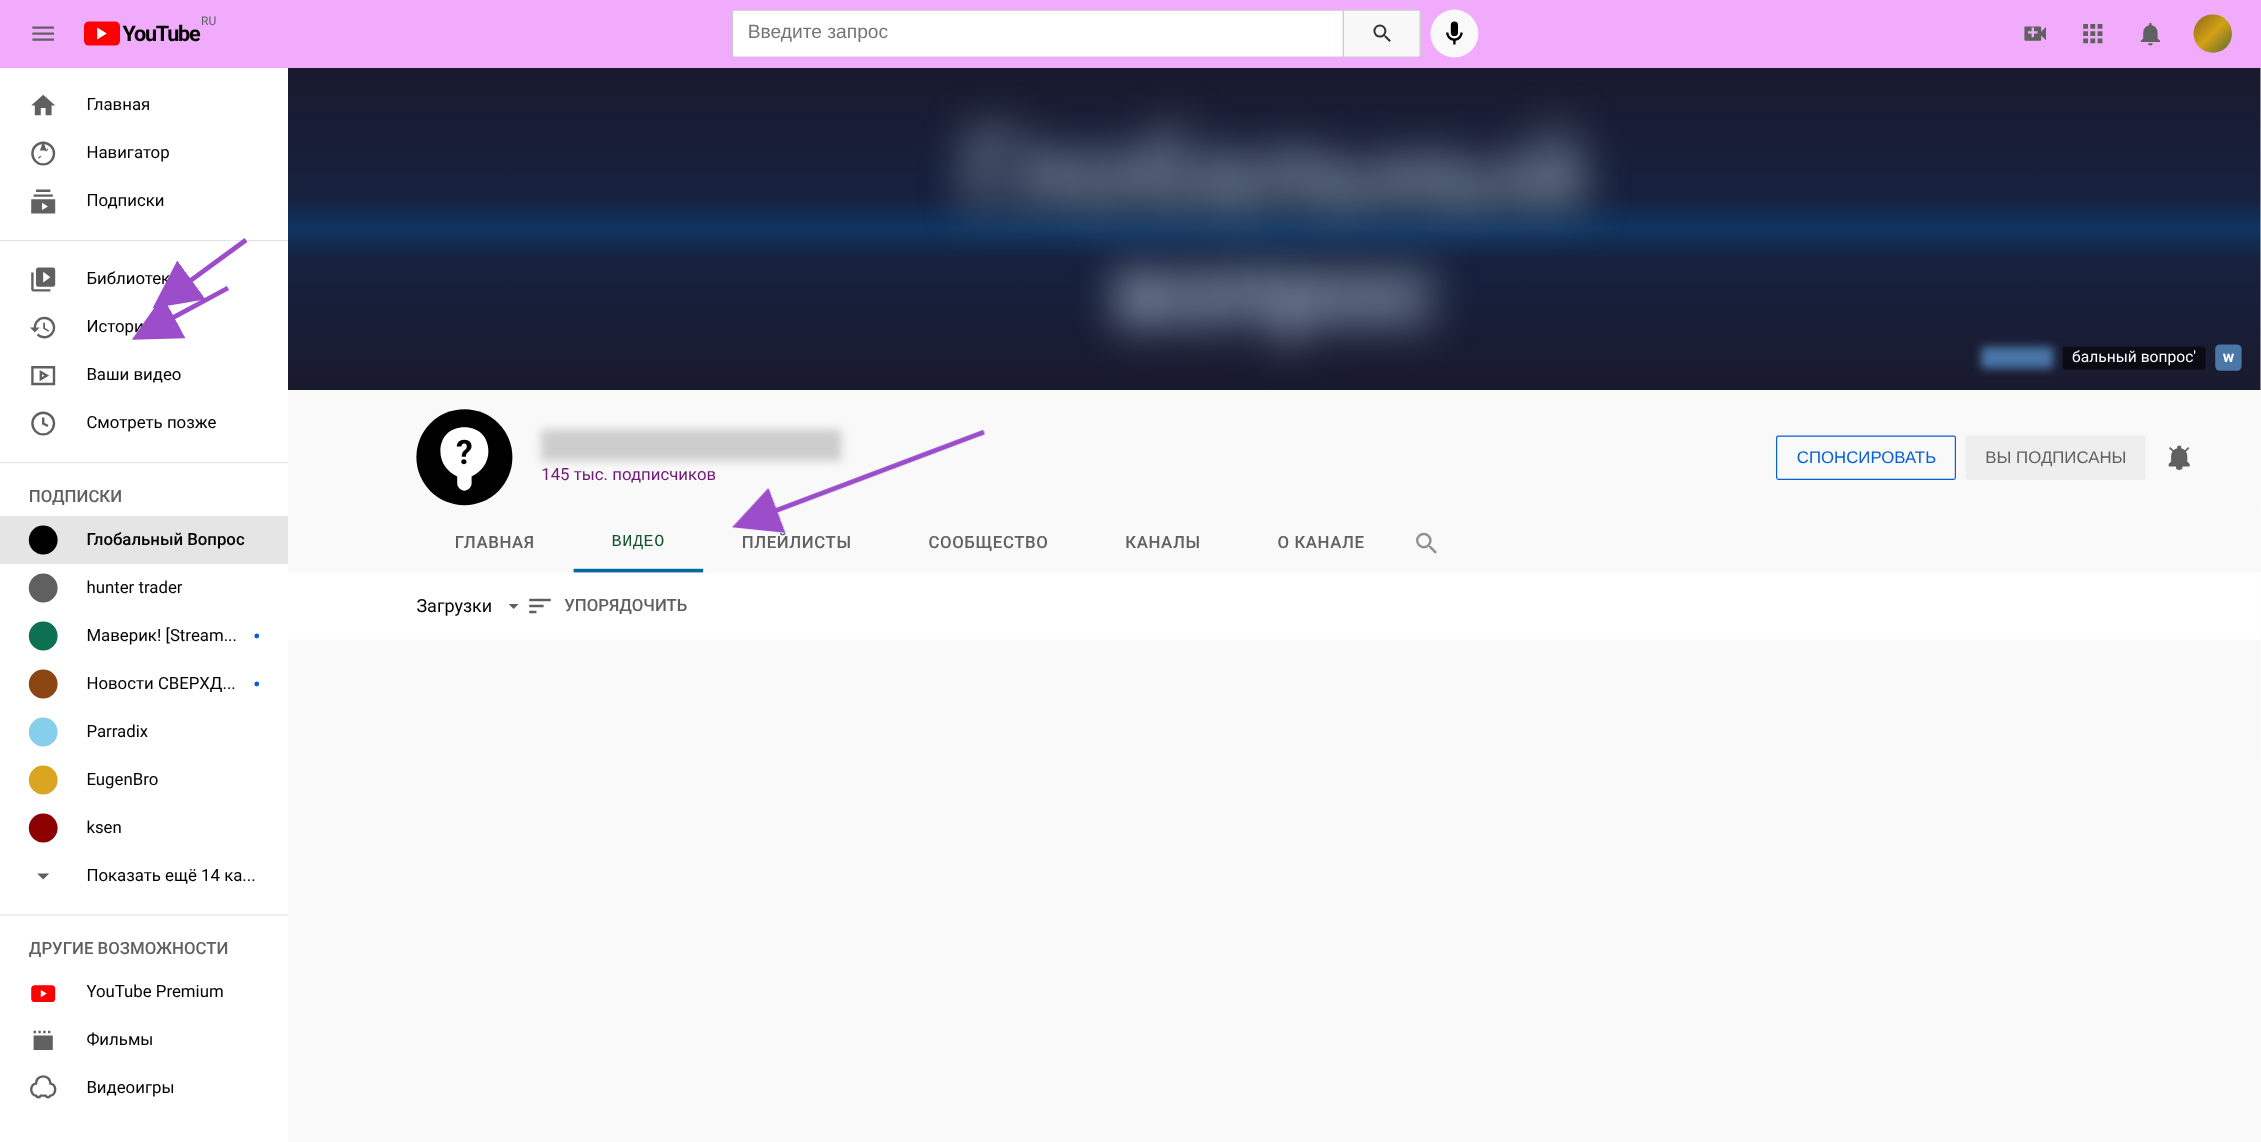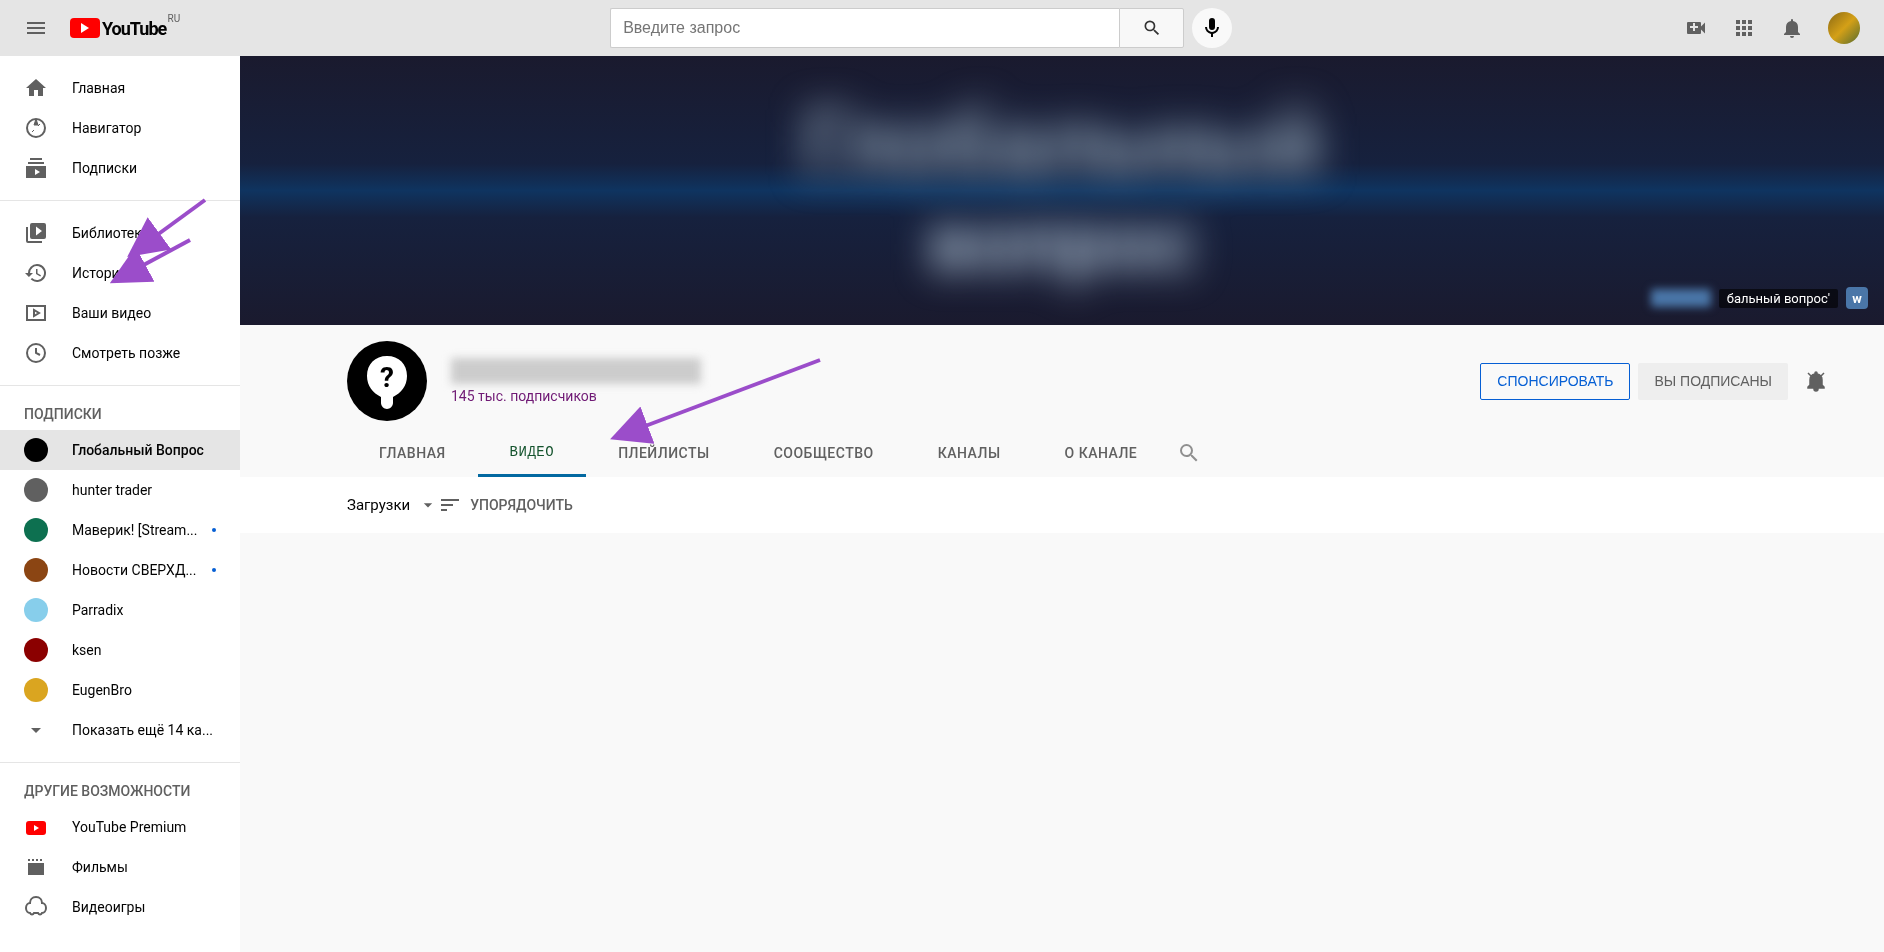"YouTube" .header { background: #e5e5e5 -> #f0abfc }
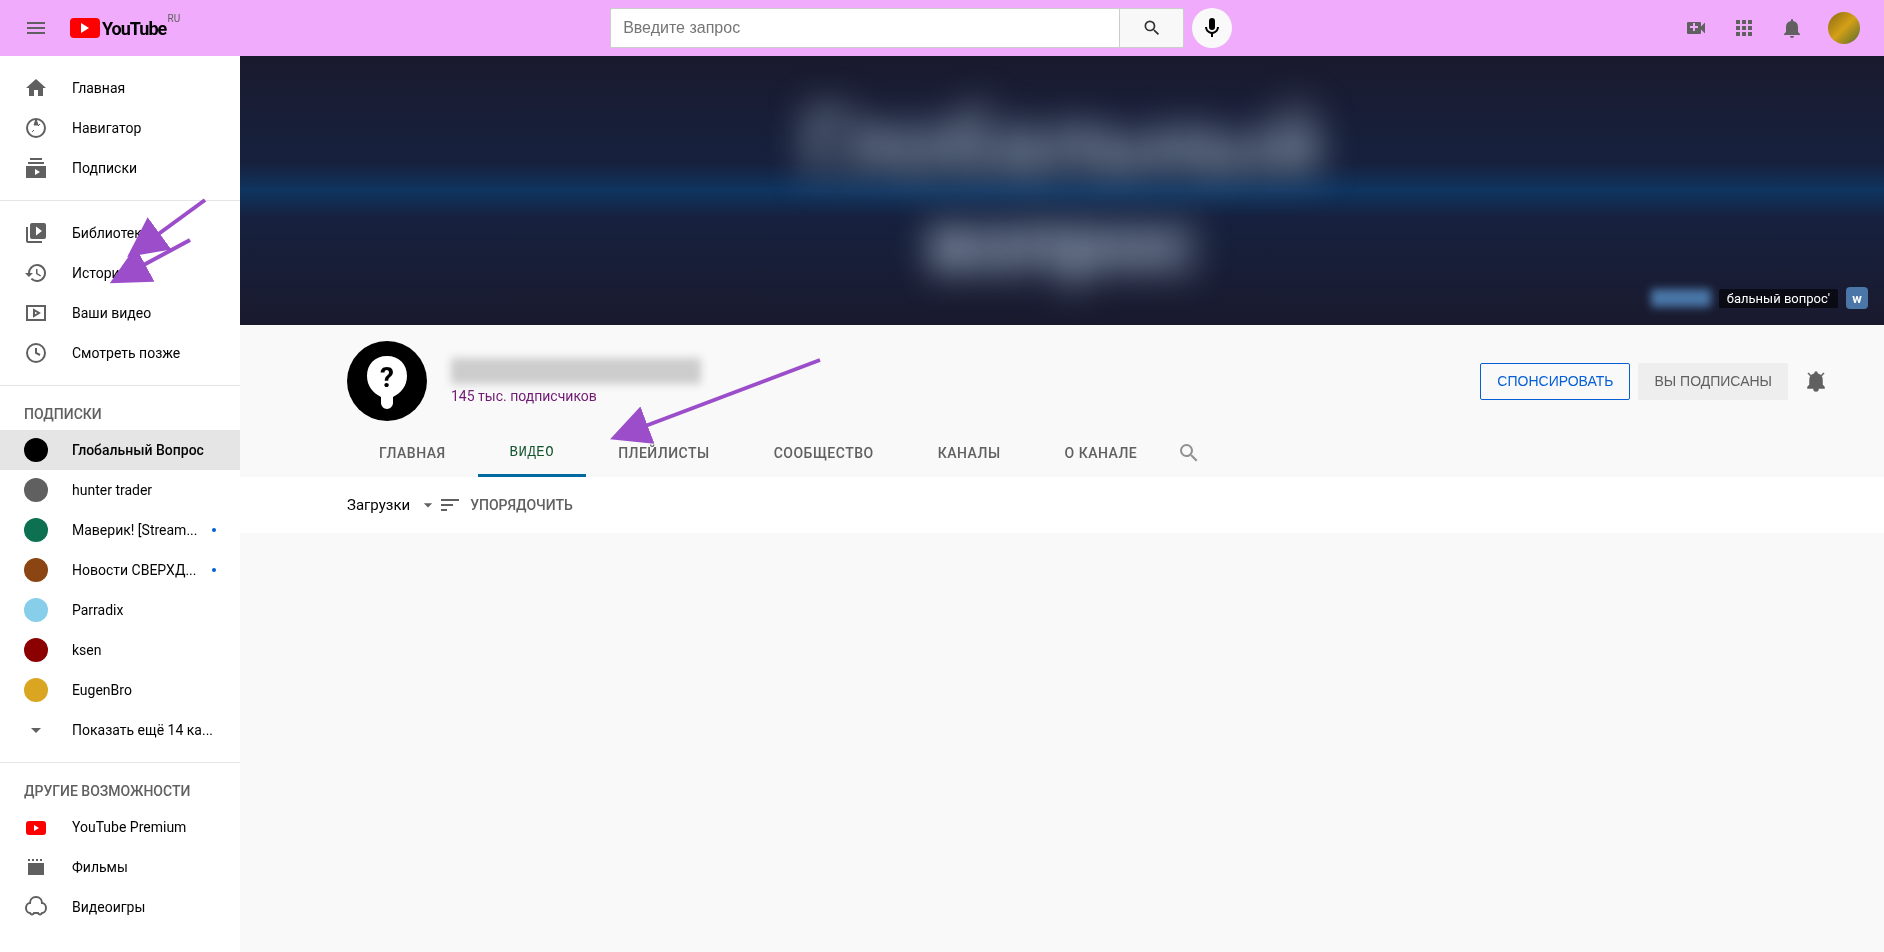"ksen" div.side-item { order: before "EugenBro" -> after "EugenBro" }
